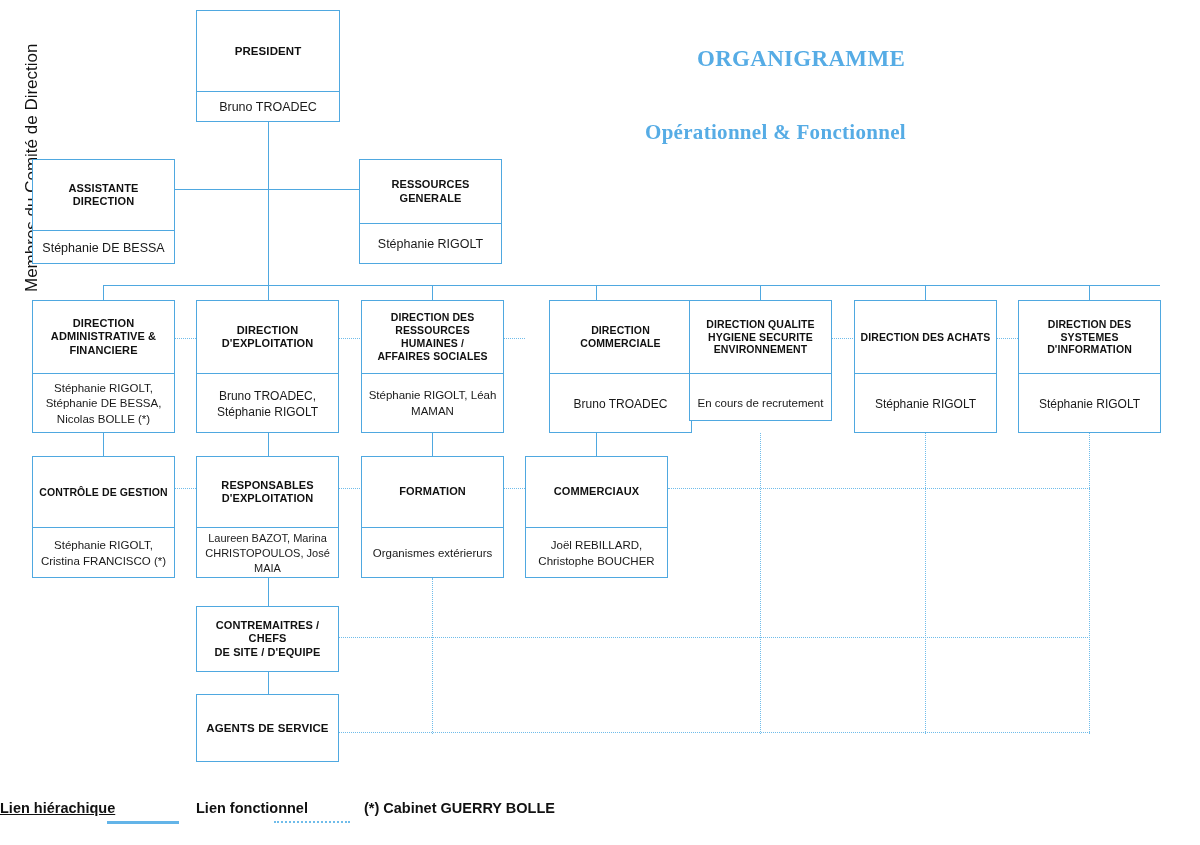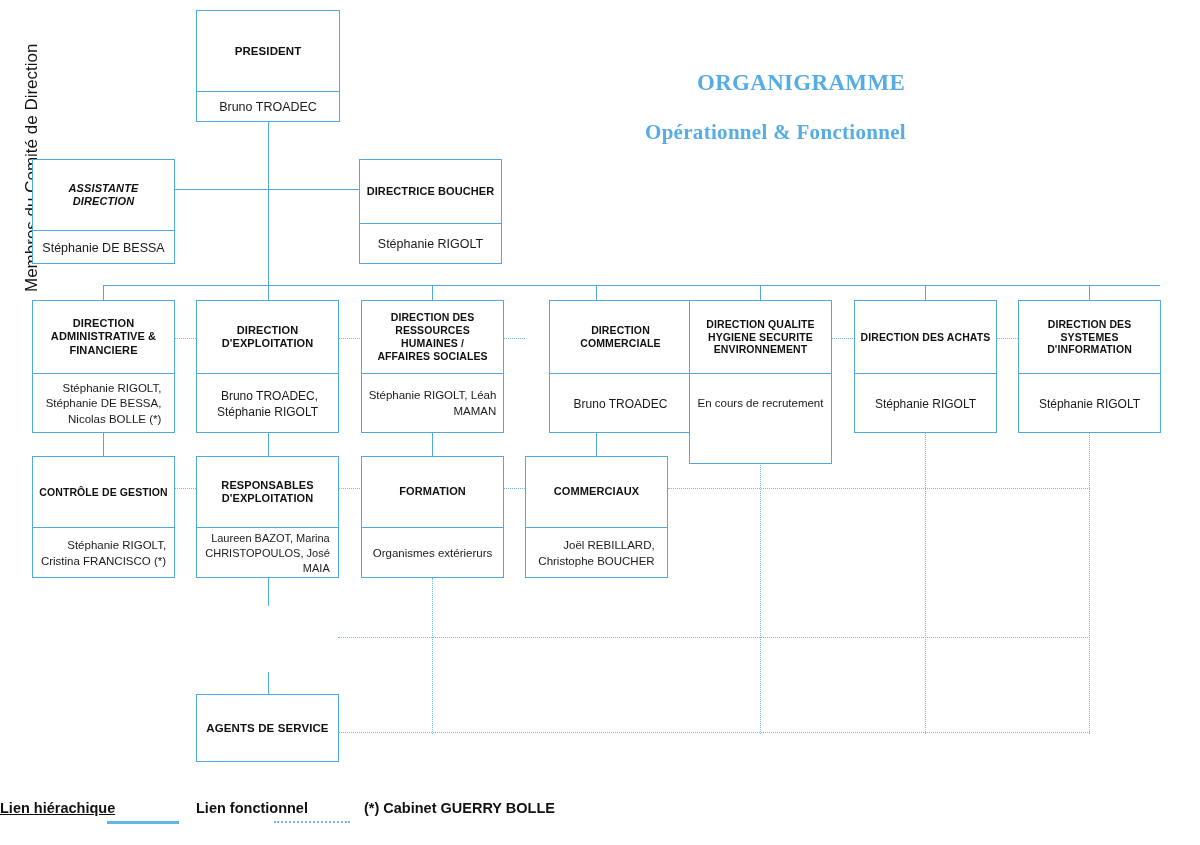"ORGANIGRAMME" div.chart-title { top: 70px -> 46px }
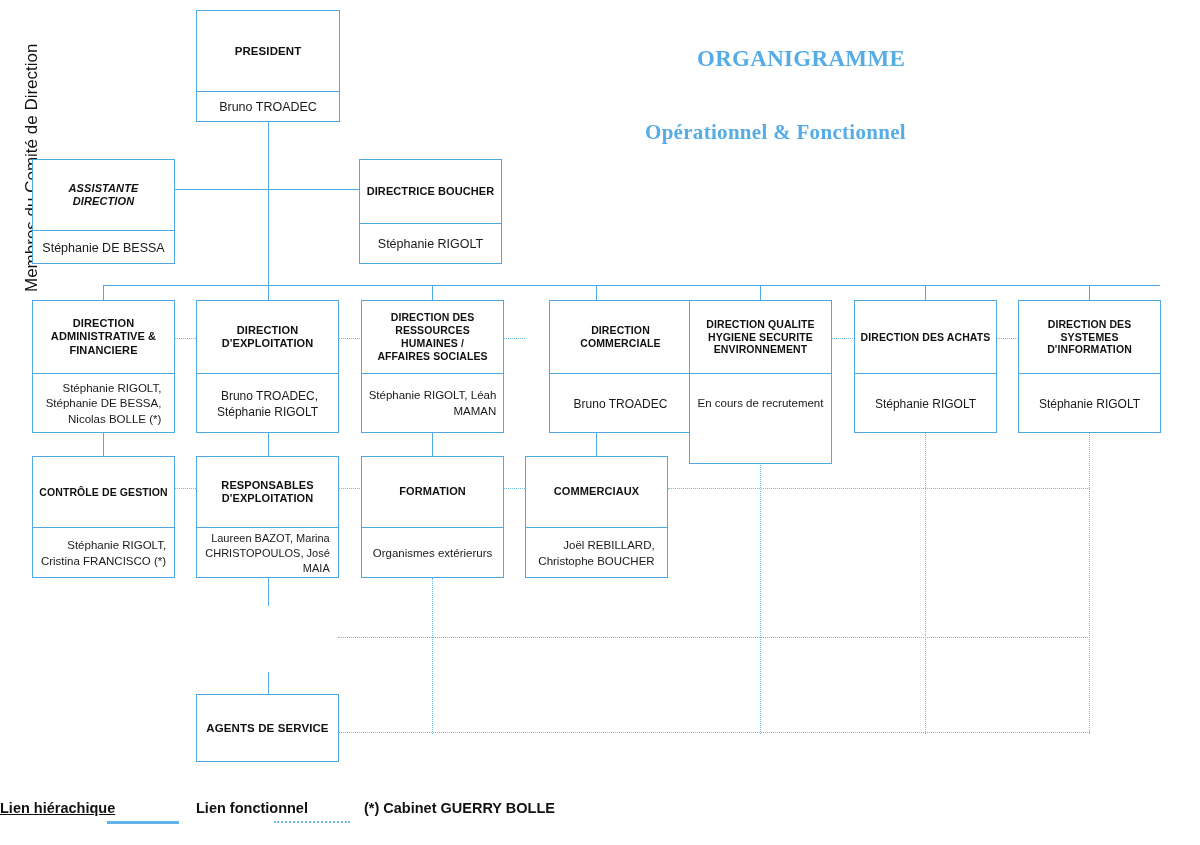"Bruno TROADEC" .node .people { text-align: right -> center }
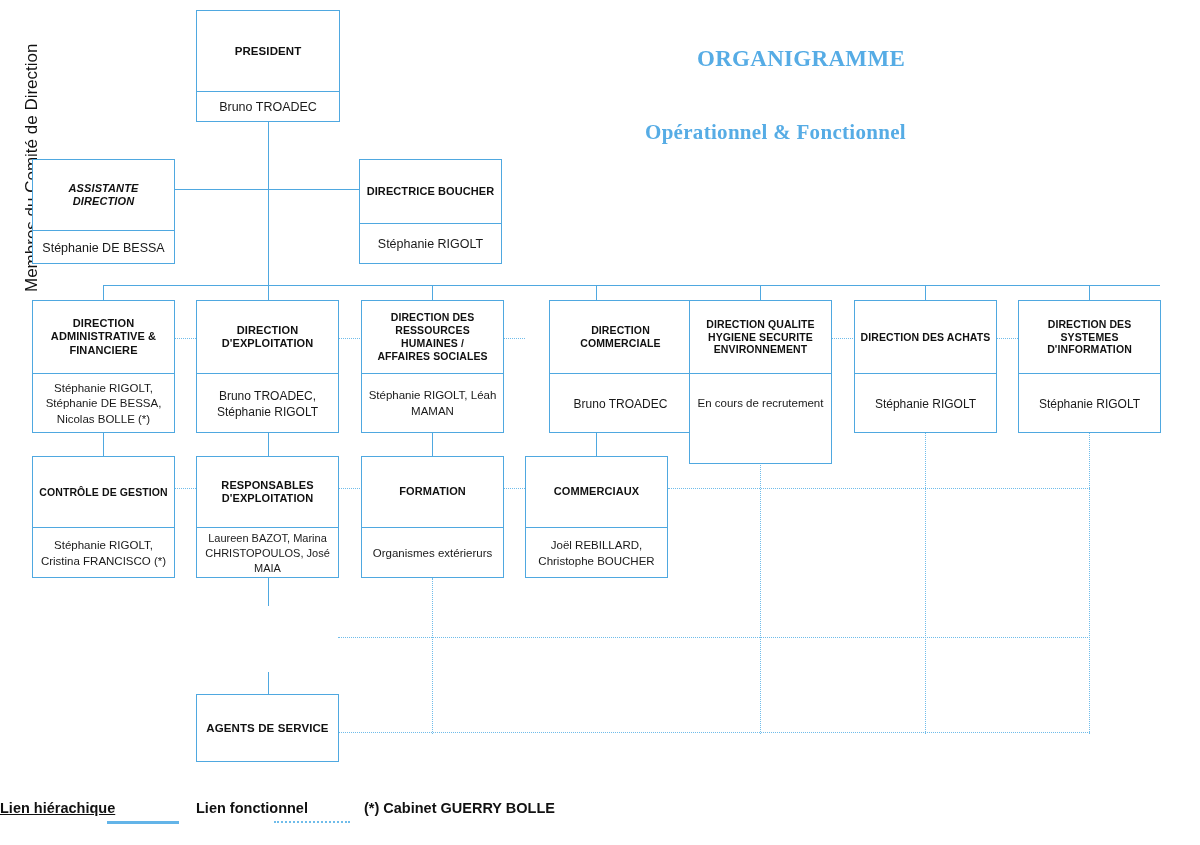"ASSISTANTE" div.title { font-style: italic -> none }
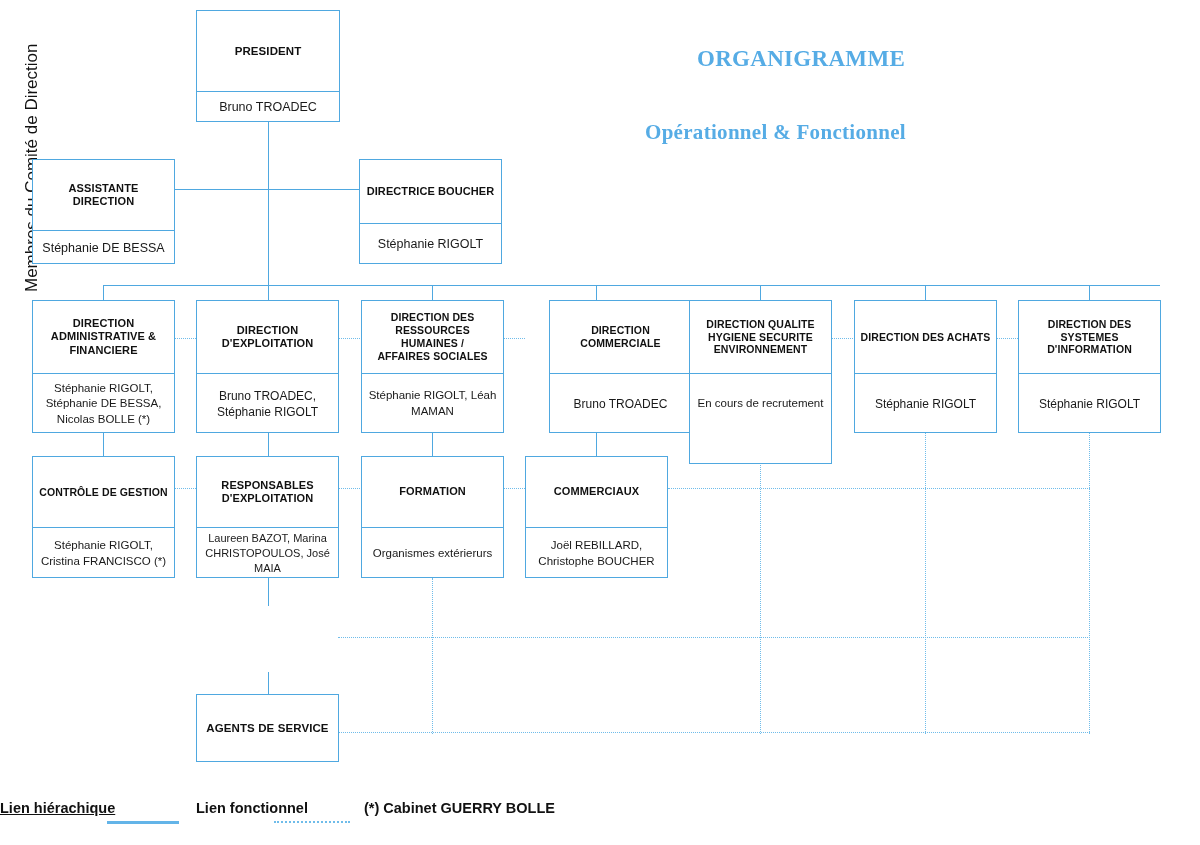"DIRECTRICE BOUCHER" div.title { text: DIRECTRICE BOUCHER -> RESSOURCES GENERALE }
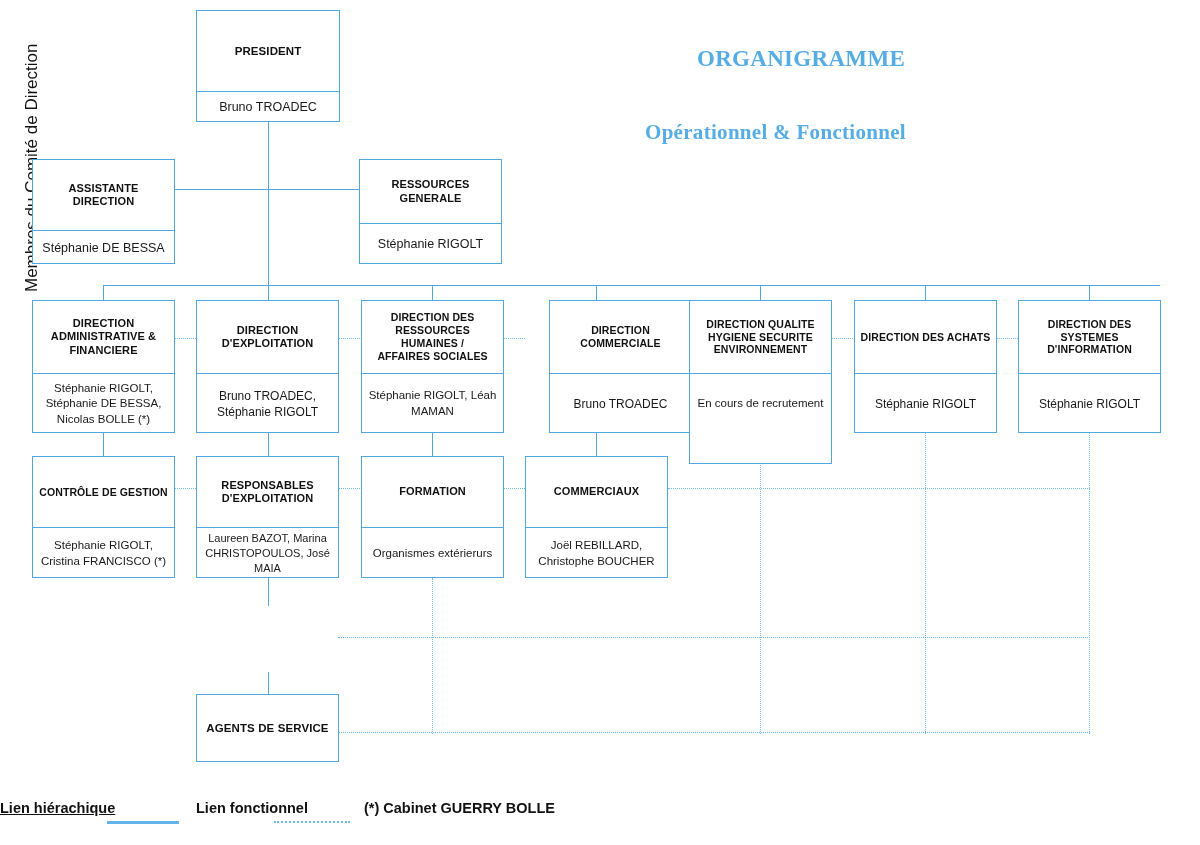"DIRECTION QUALITE" div.node { height: 164px -> 121px }
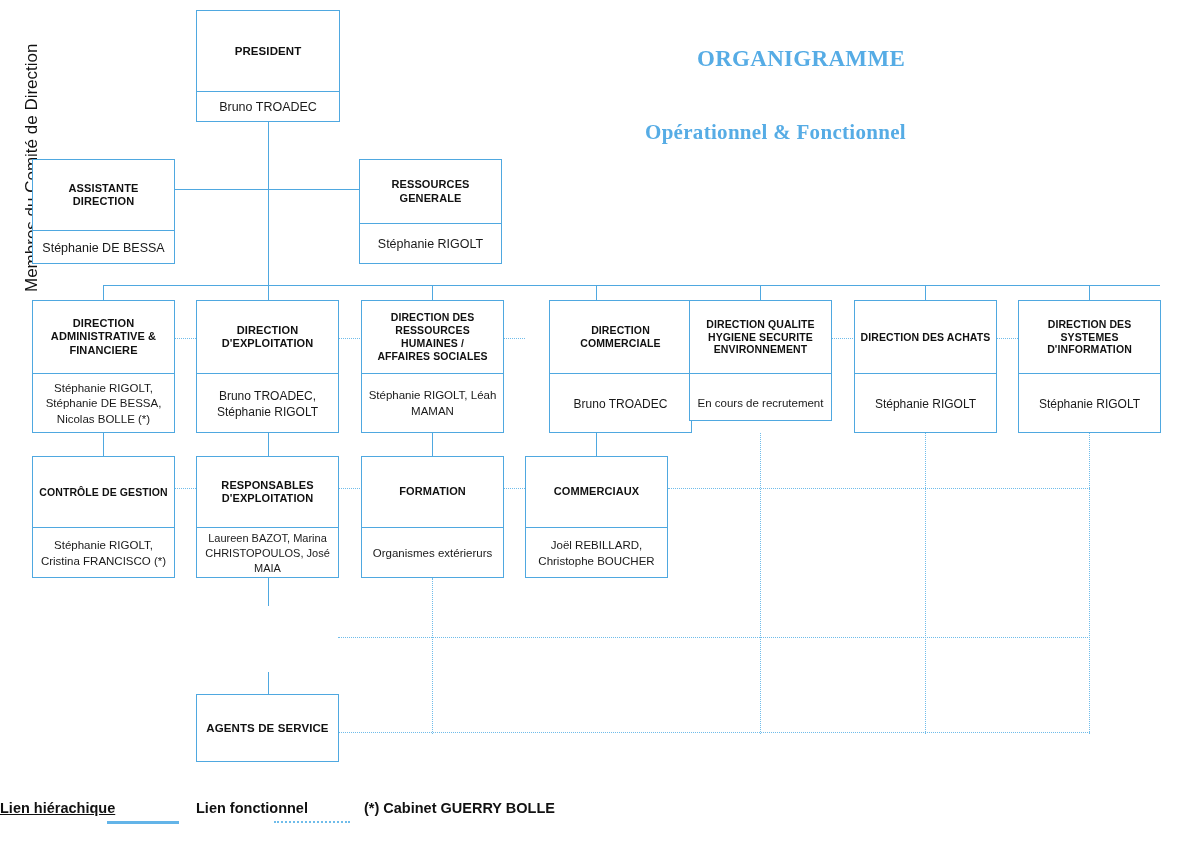"CONTREMAITRES / CHEFS" div.node { html: none -> <div> <div>CONTREMAITRES / CHEFS DE SITE / D'EQUIPE</div> </div> }
